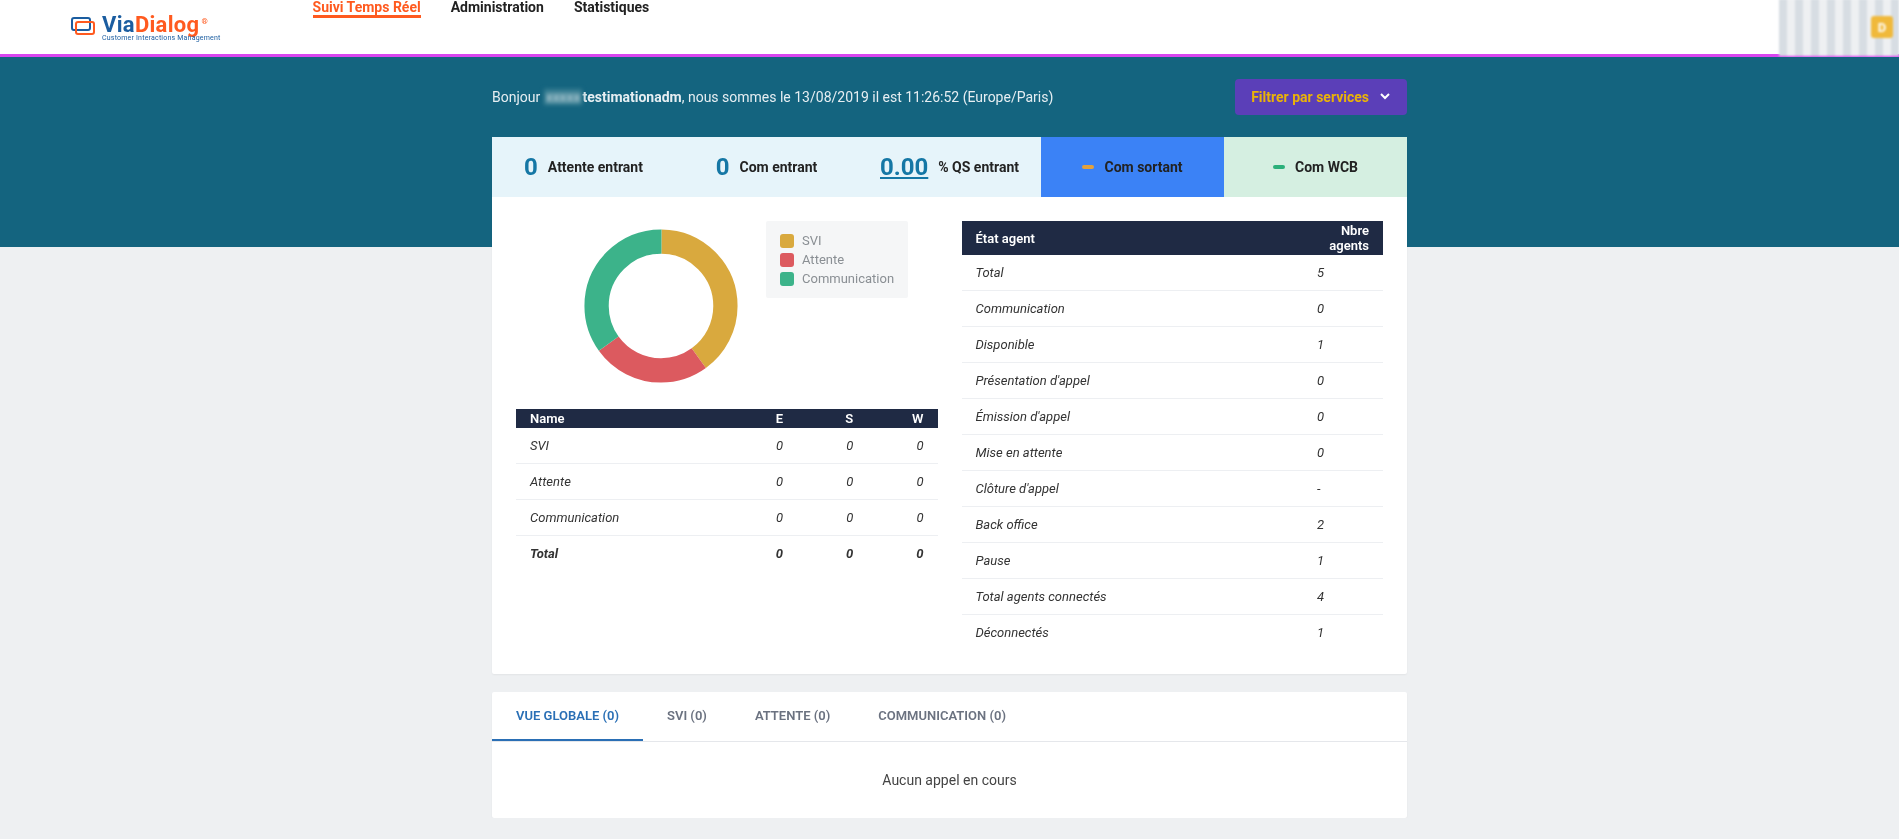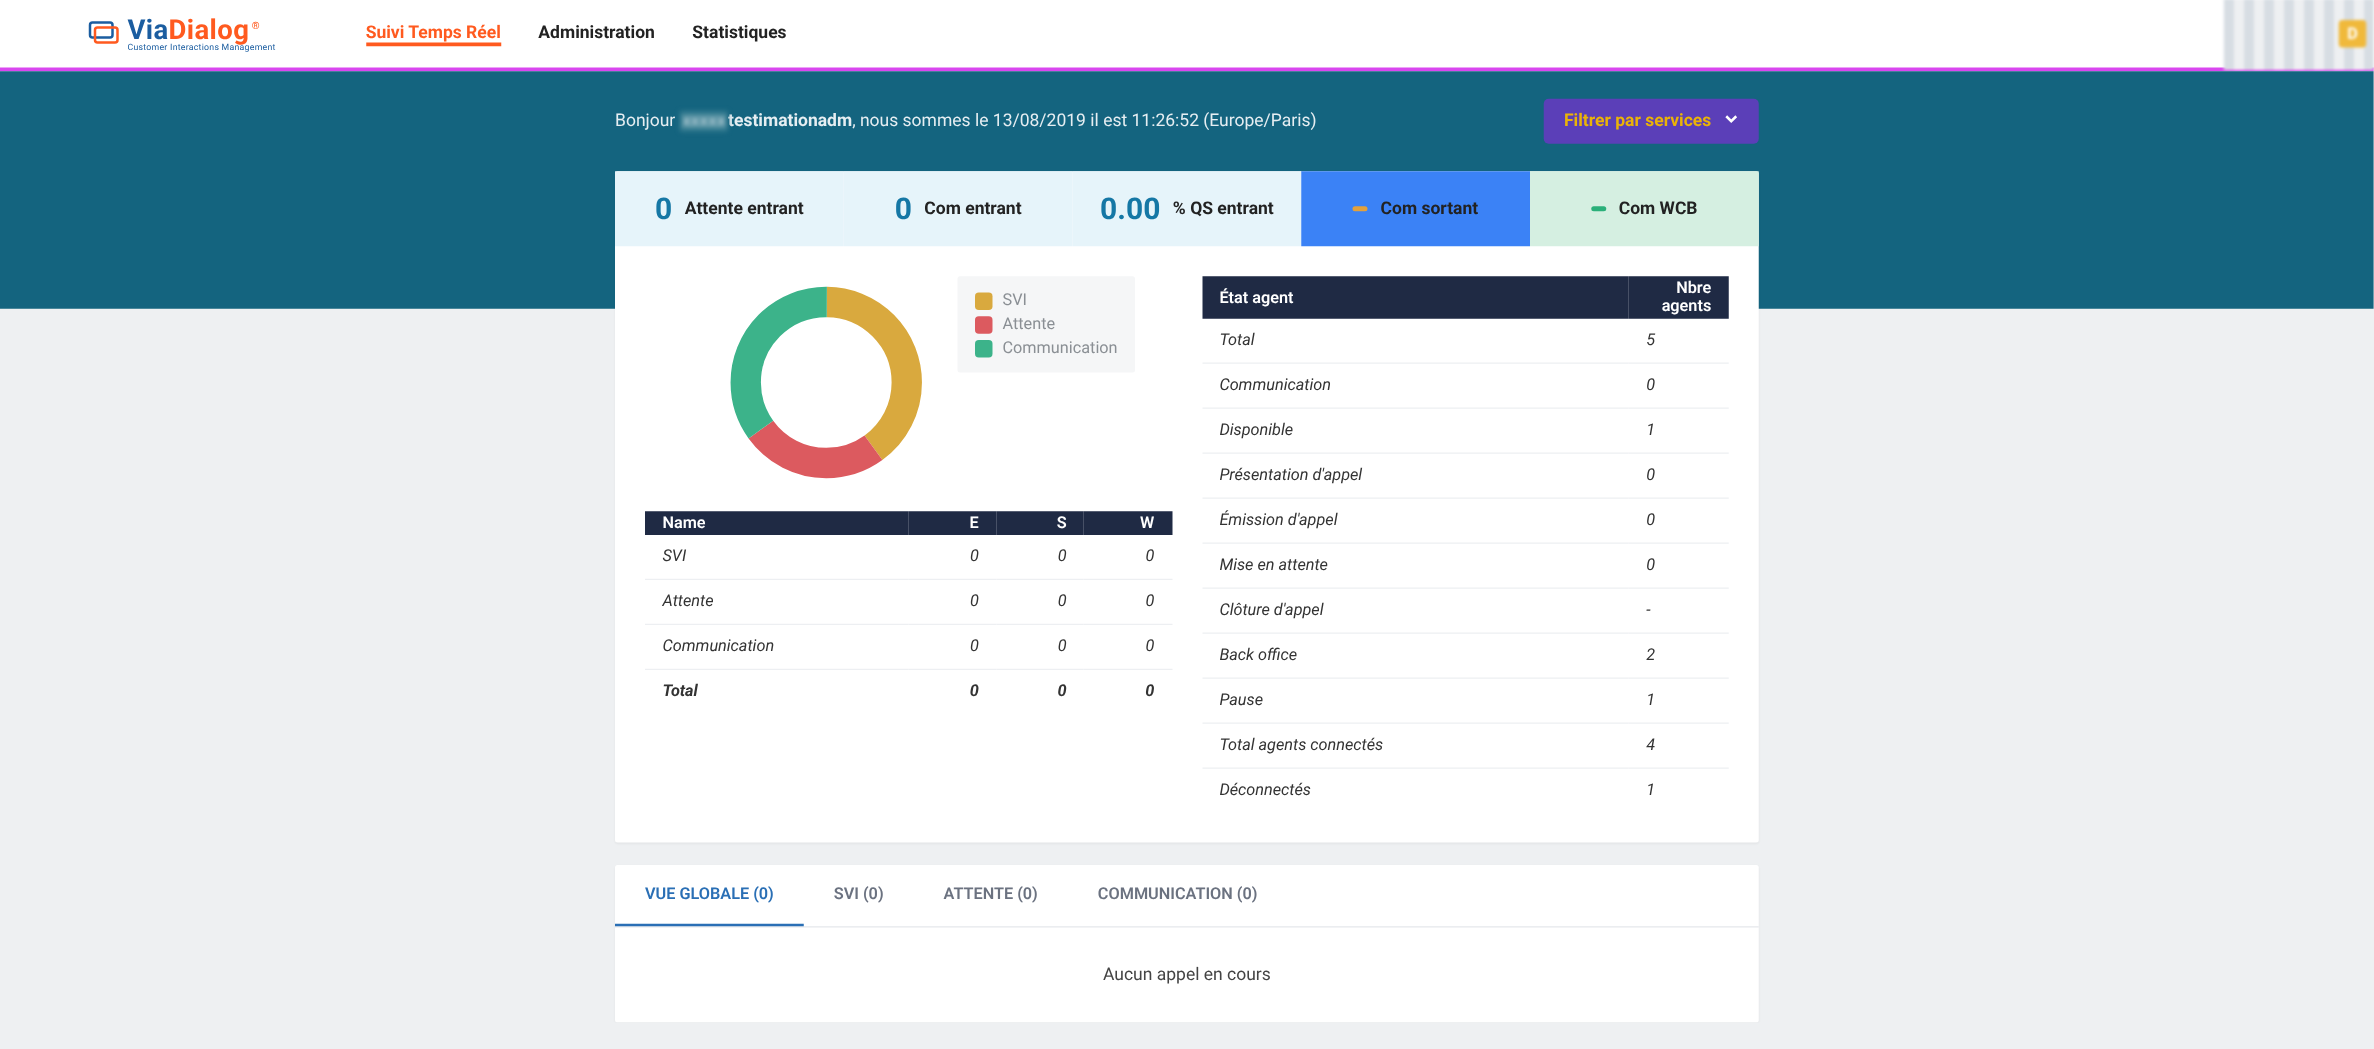"Suivi Temps Réel" .nav-tabs { align-items: center -> flex-start; margin-left: 72px -> 92px }
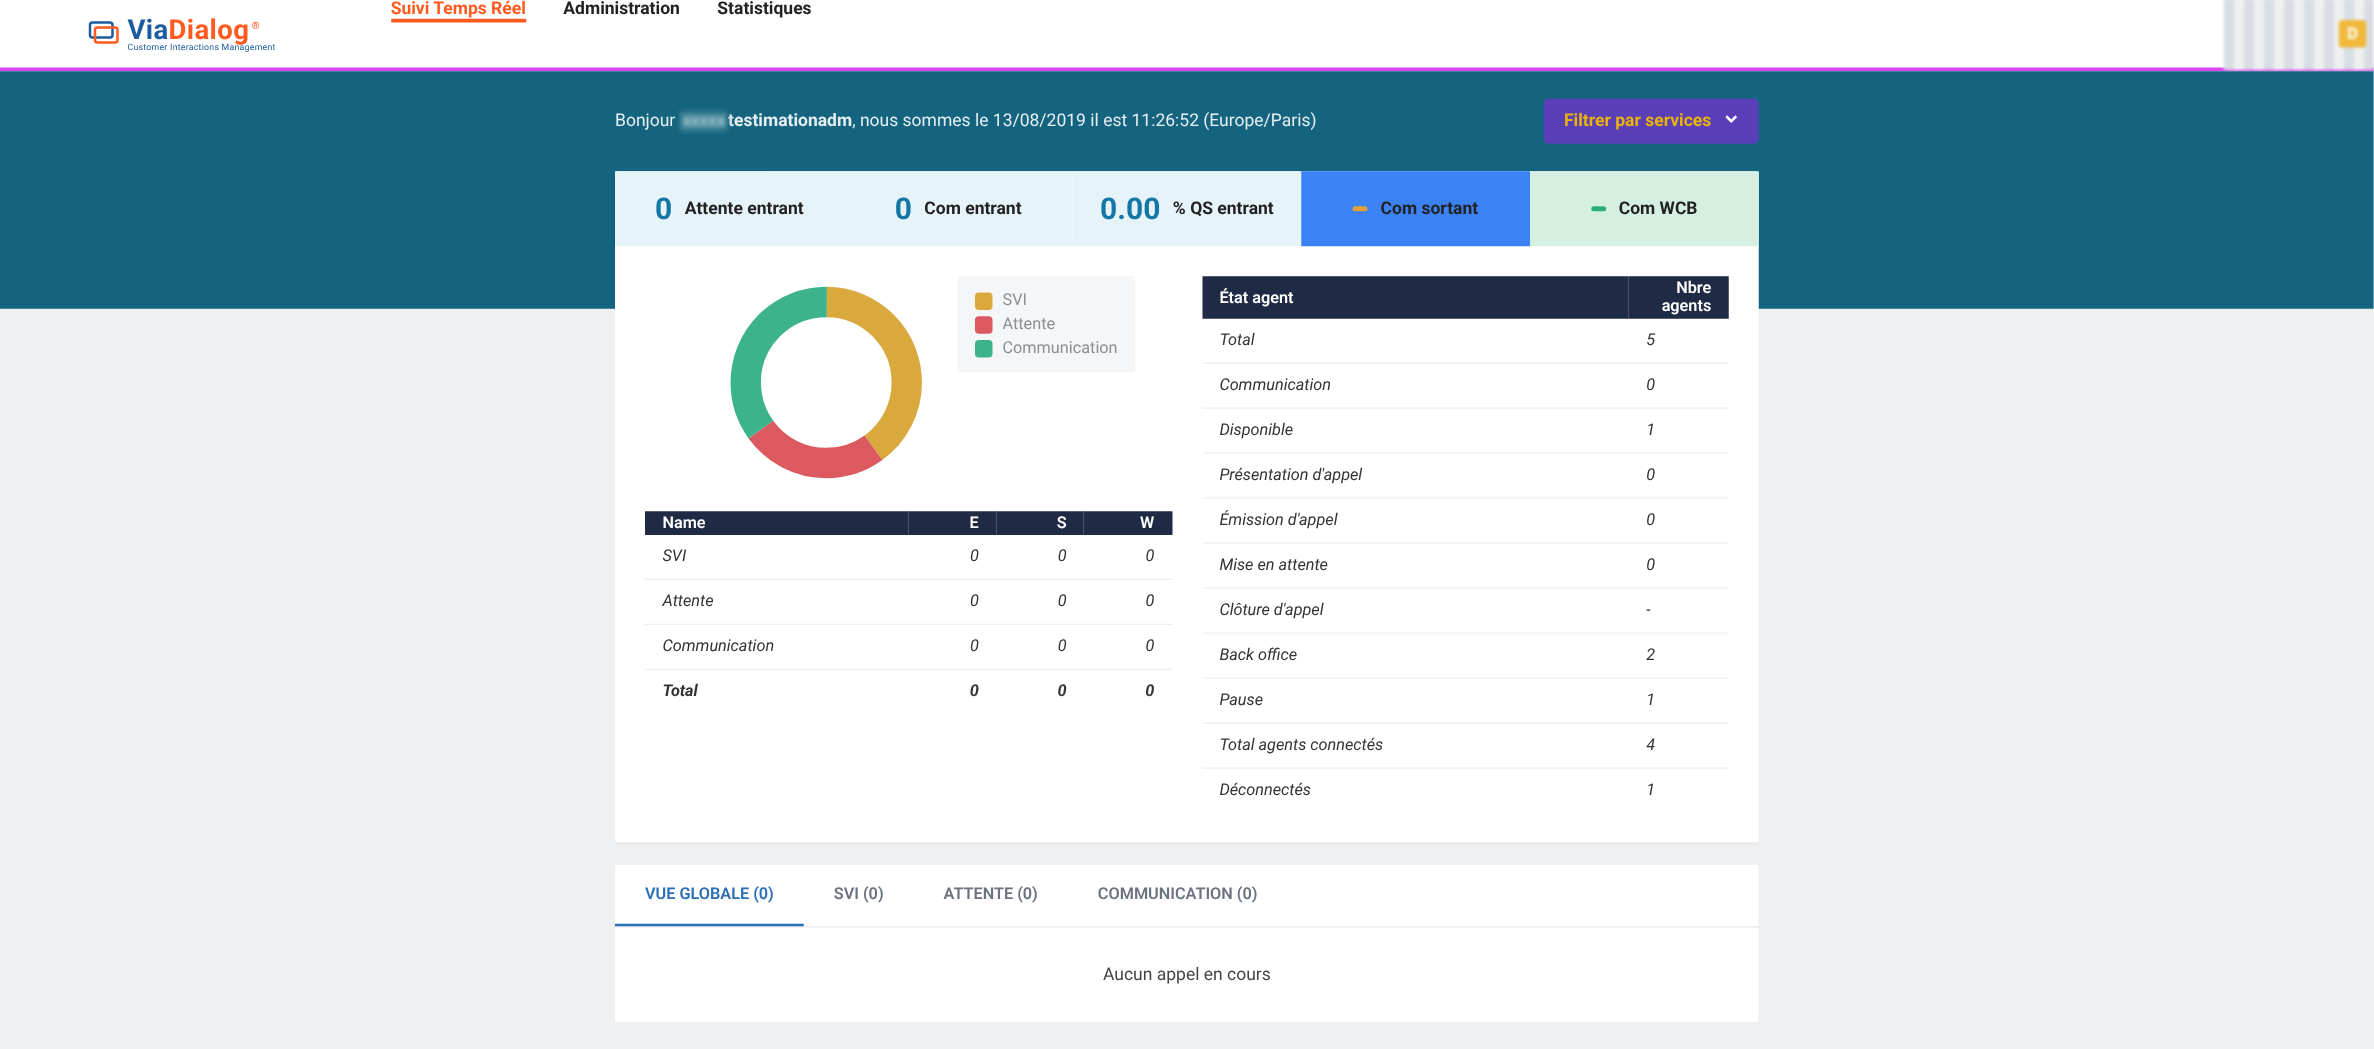"0.00" .kpi.qs .kpi-num { text-decoration: none -> underline }
